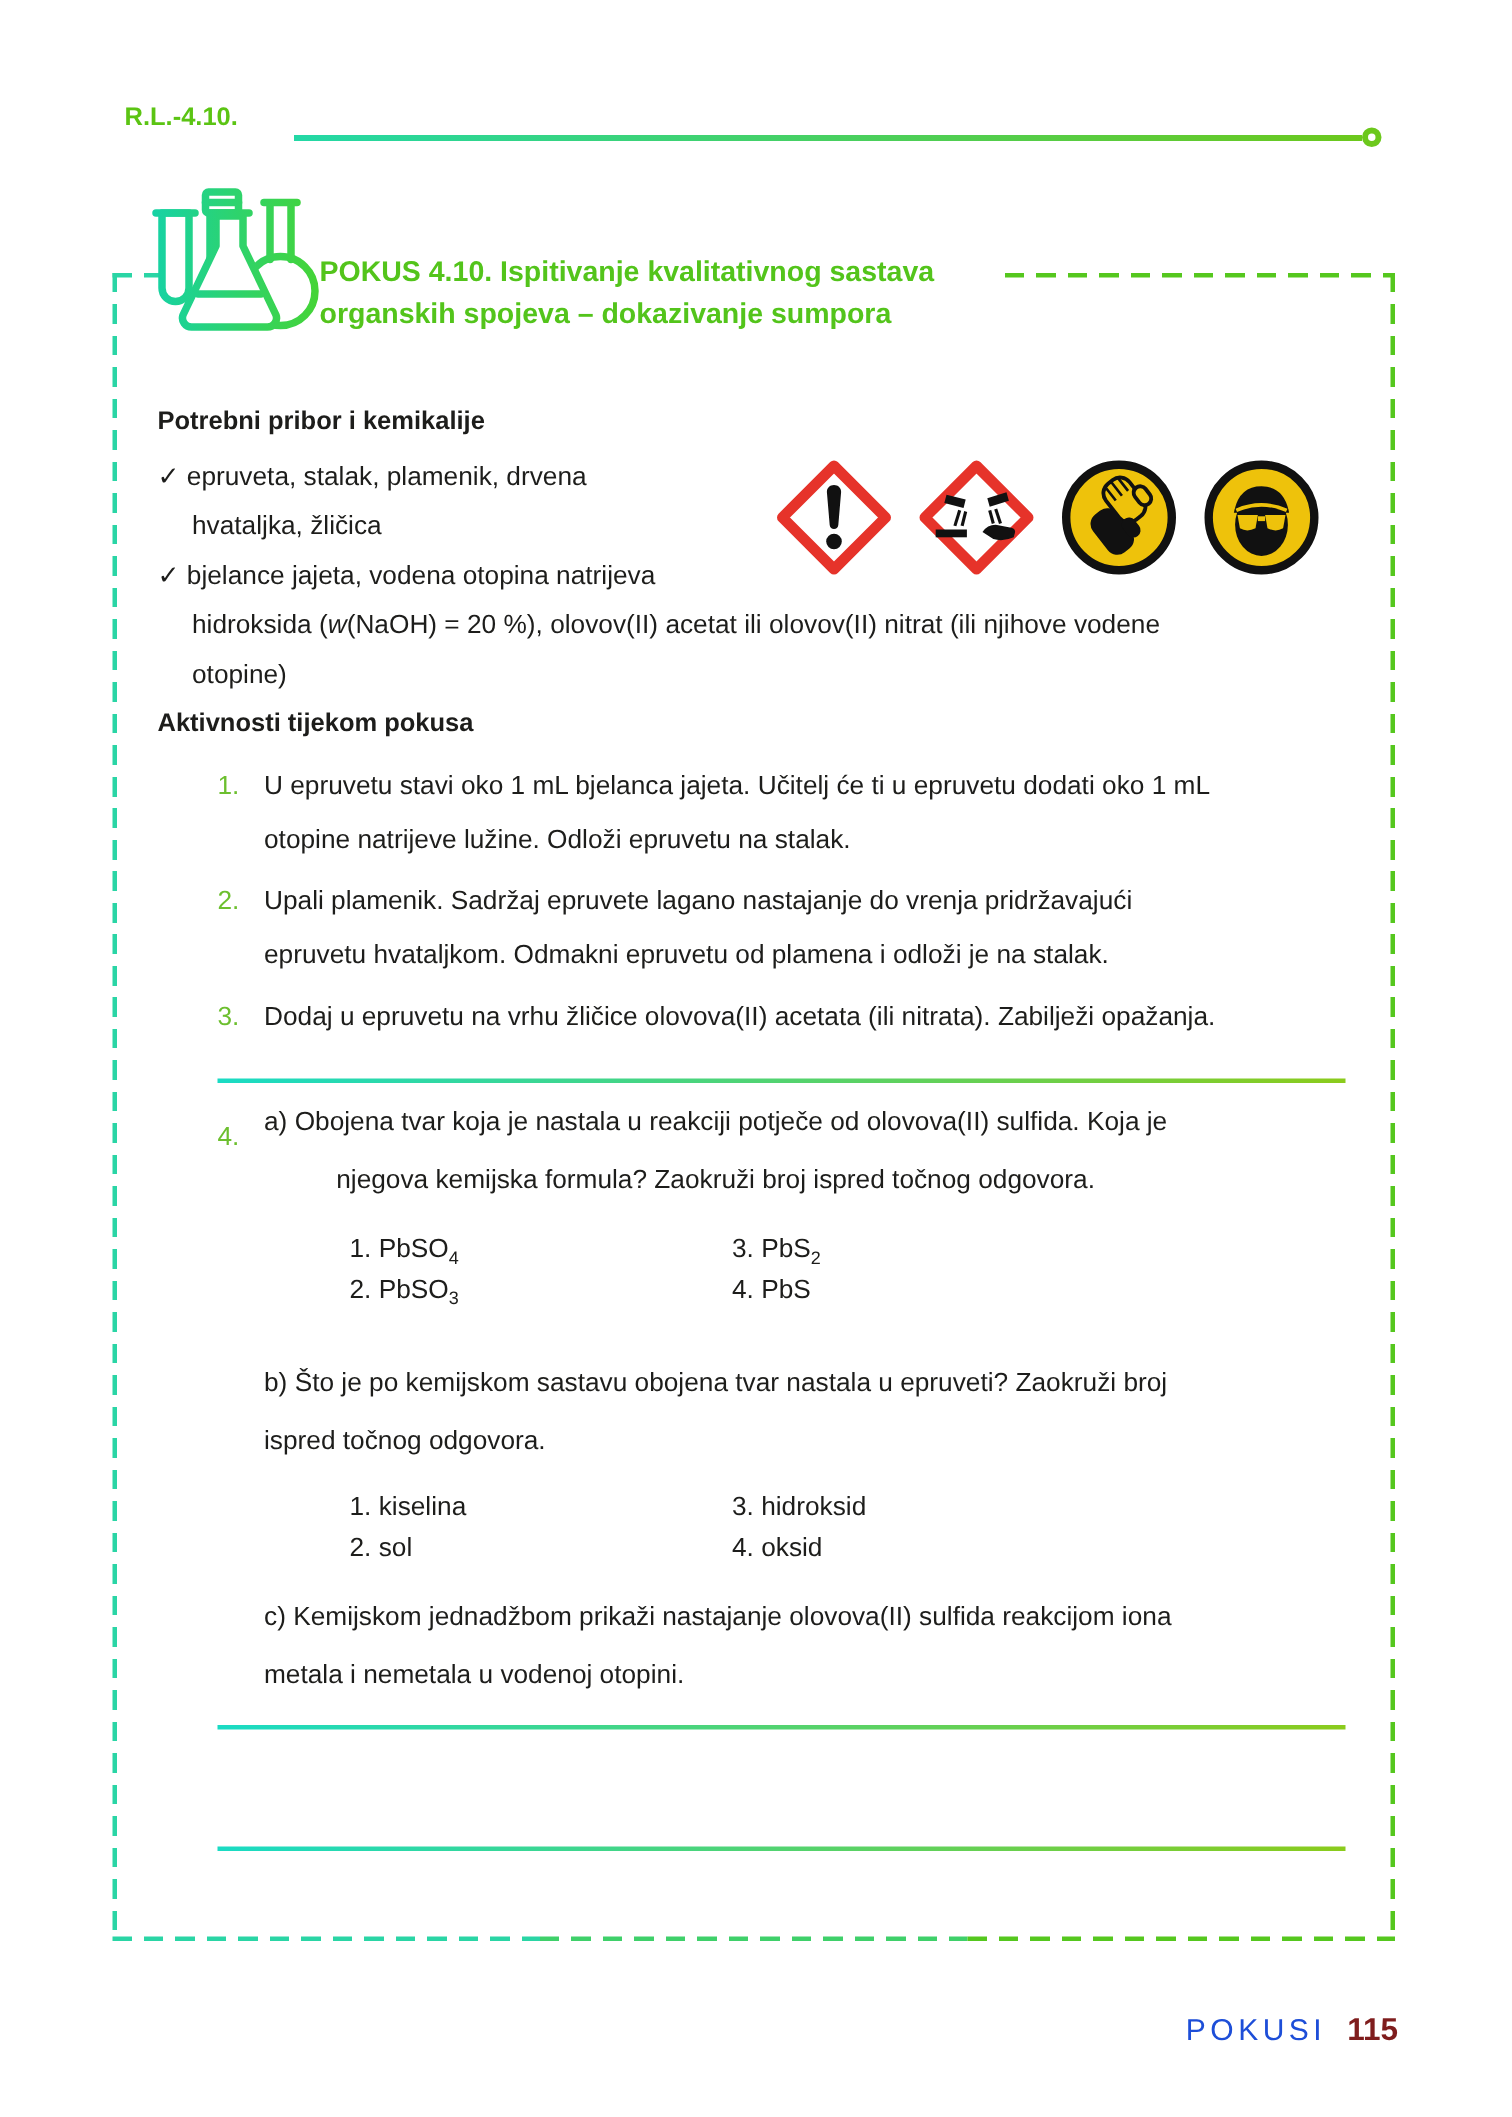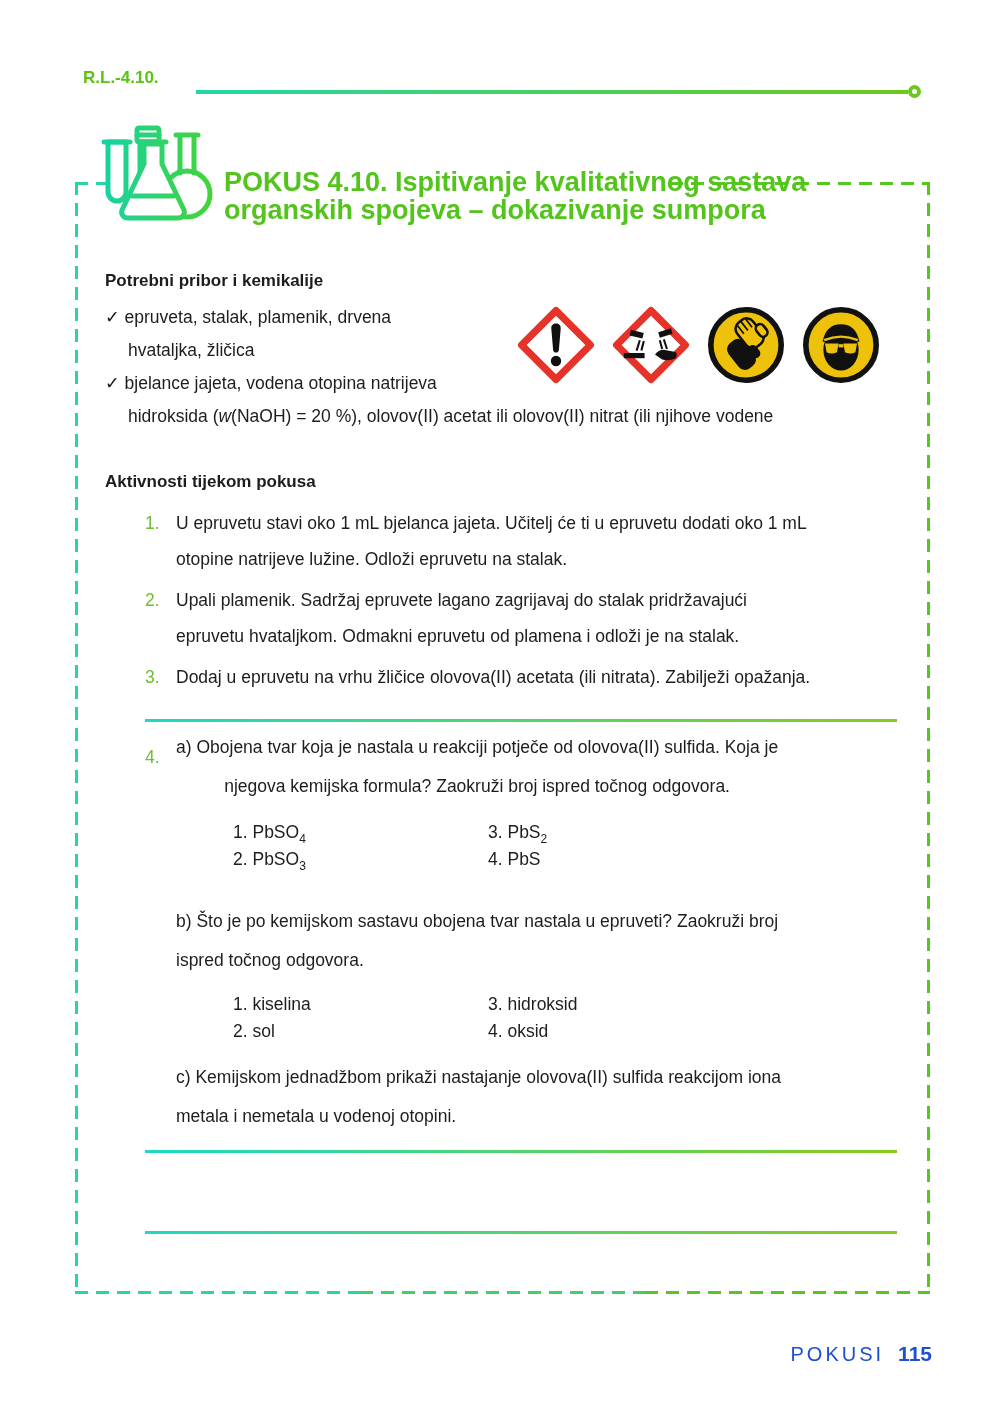"POKUS 4.10. Ispitivanje kvalitativnog" .exp-title { font-size: 27px -> 19px; left: 224px -> 213px }
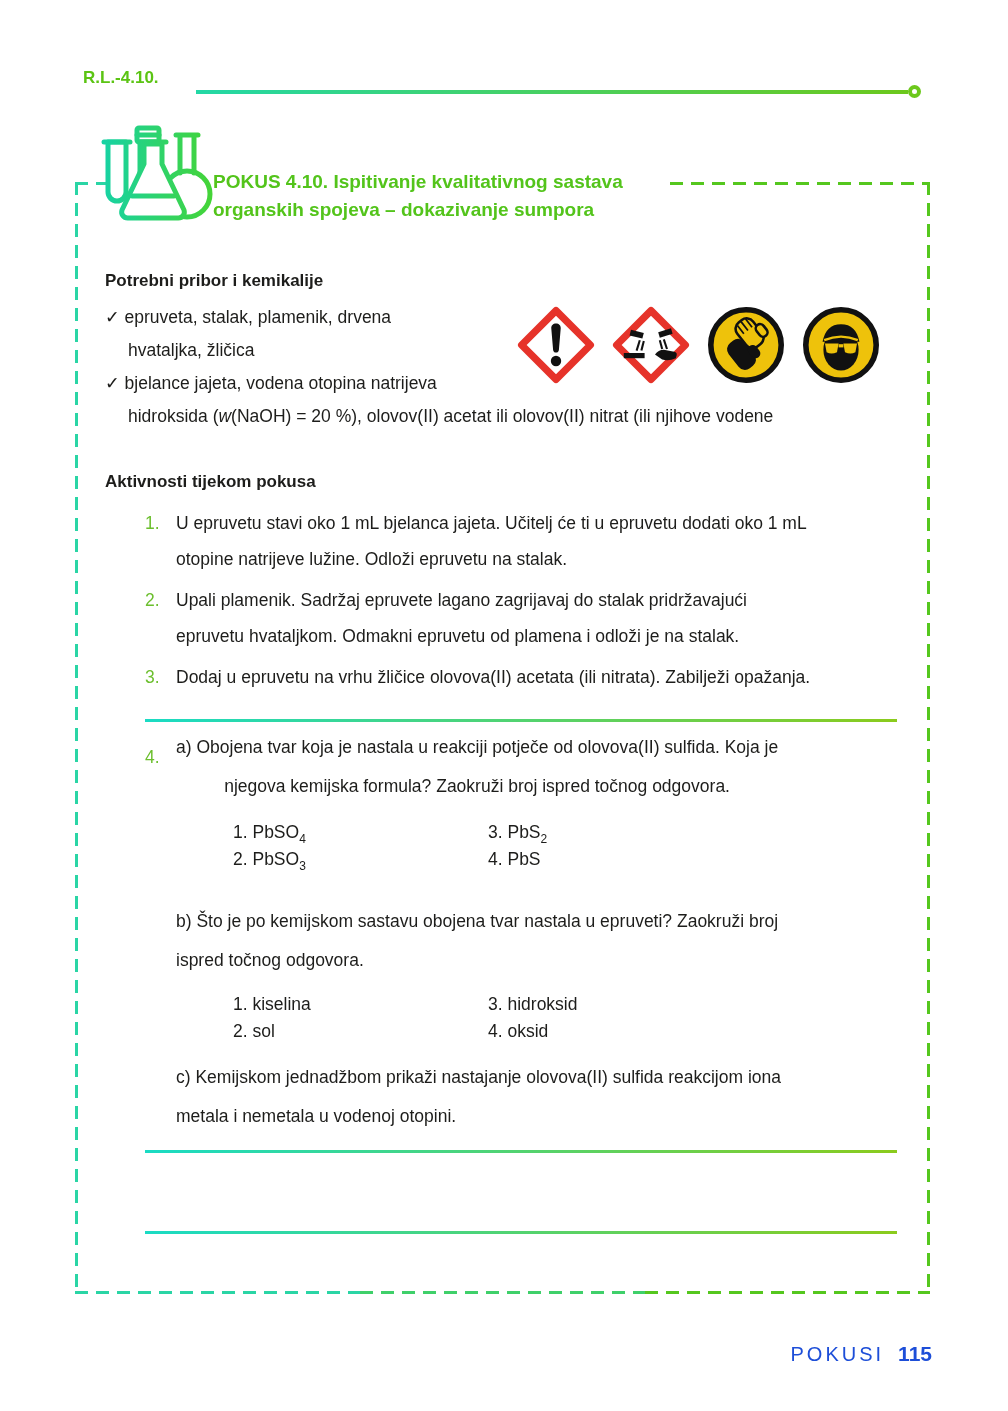"otopine)" div.check-cont { html: none -> <div>otopine)</div> }
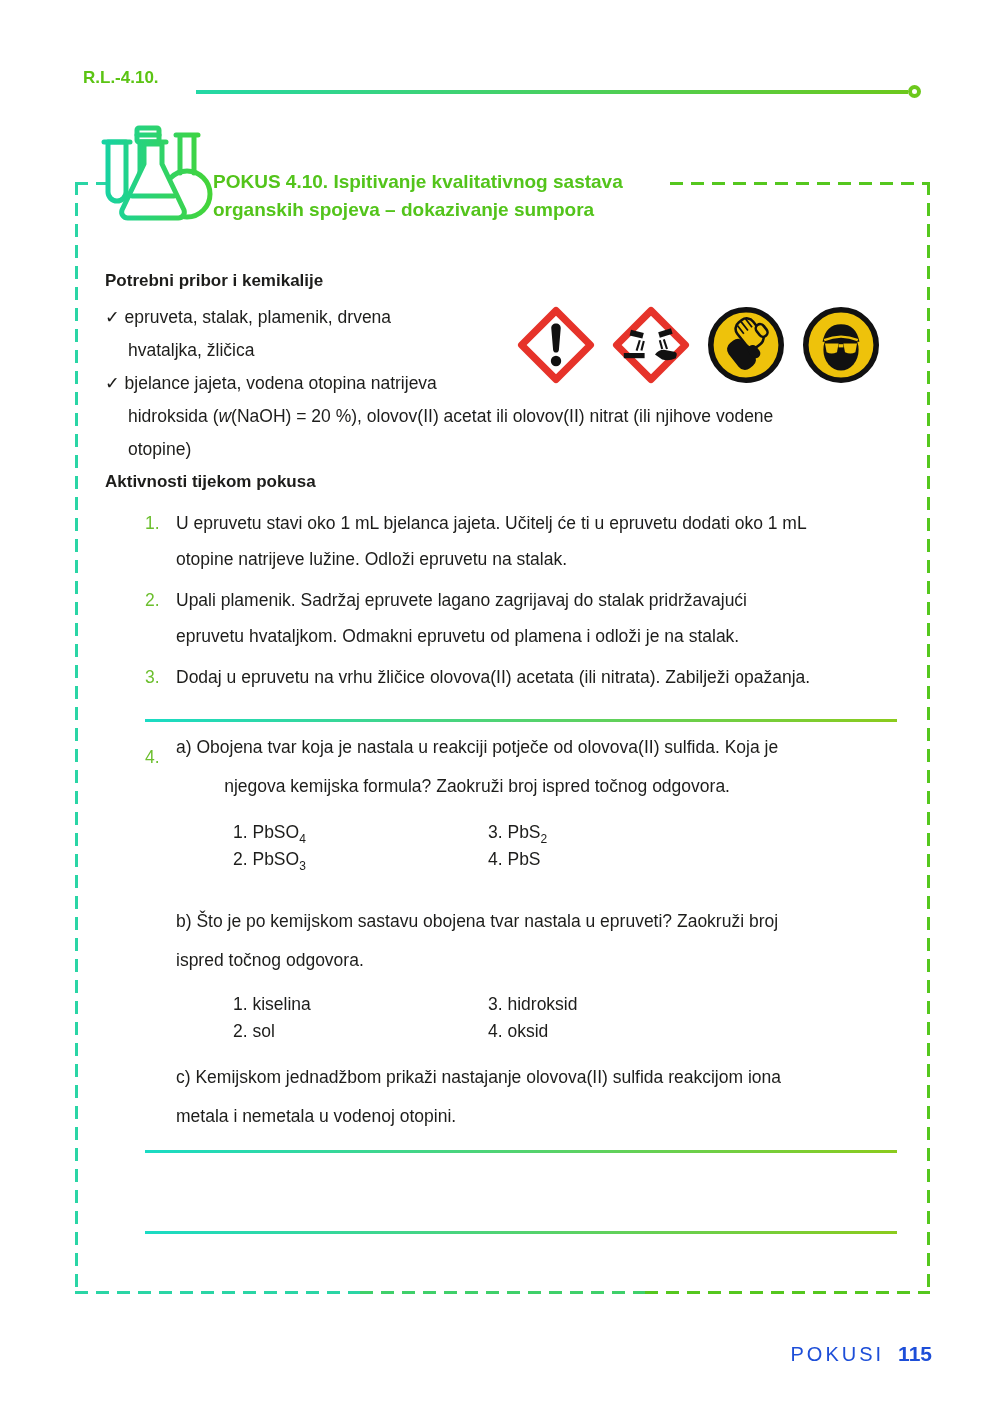"Upali plamenik. Sadržaj epruvete lagano" div { text: zagrijavaj do stalak -> nastajanje do vrenja }
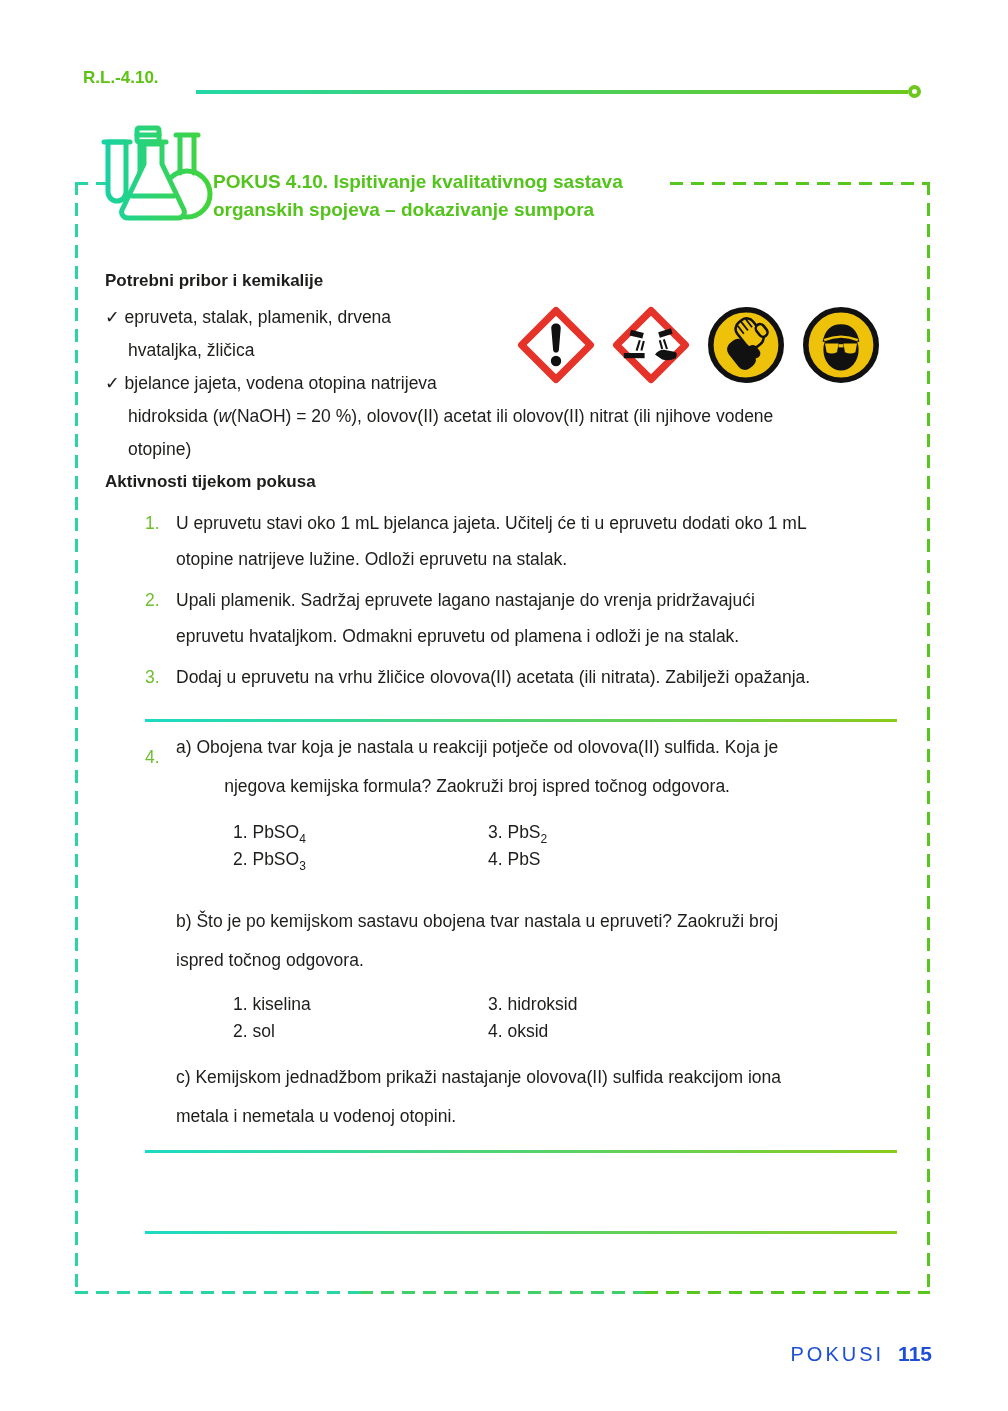"115" .footer-page { color: #1d4ed8 -> #7f1d1d }
